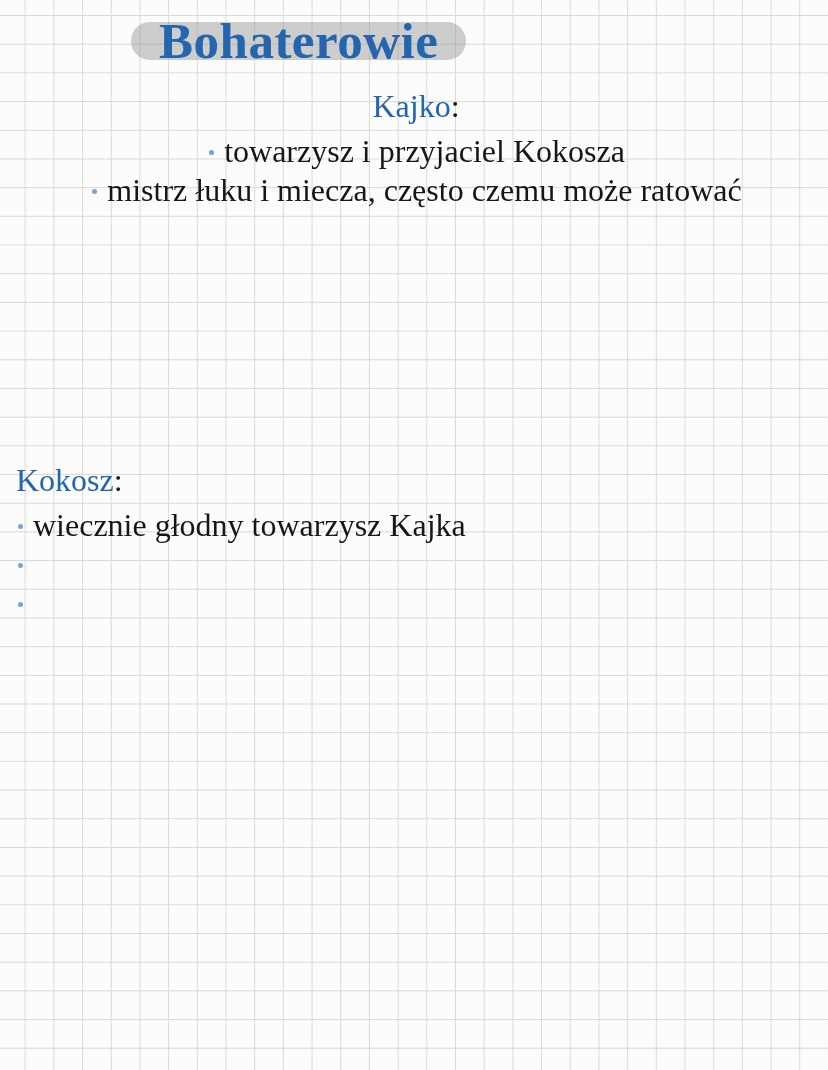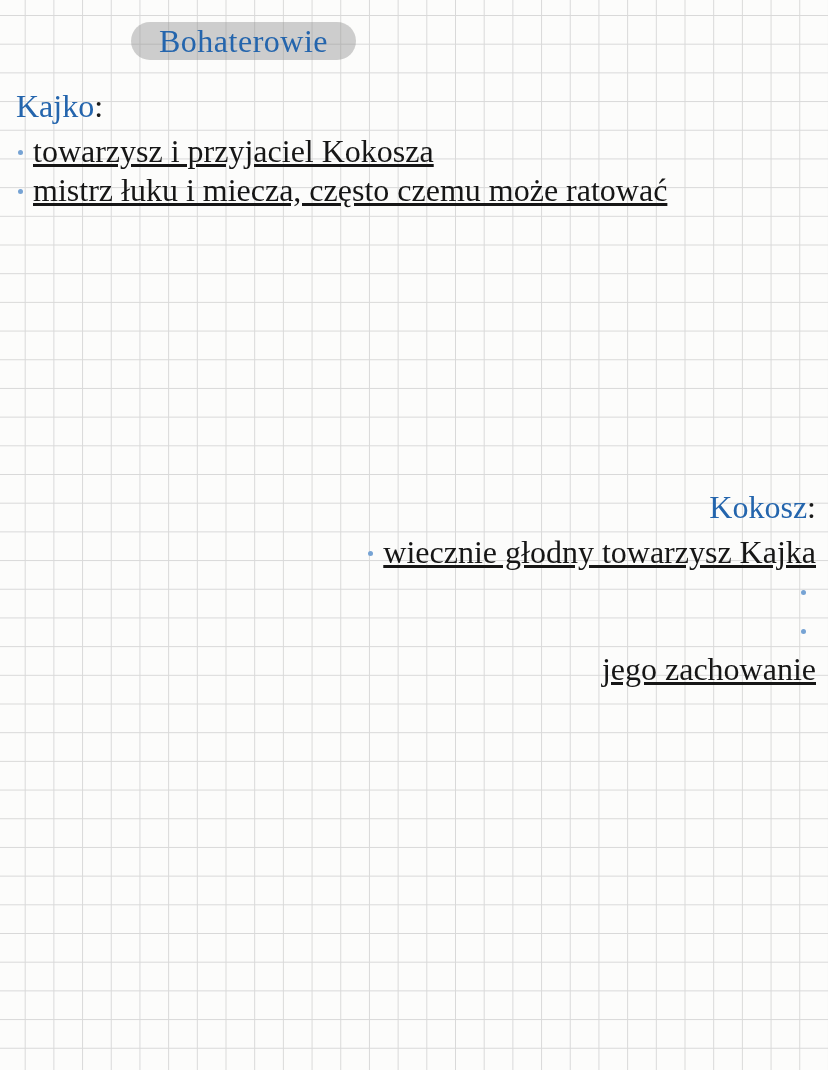"Bohaterowie" .title-text { font-size: 32px -> 51px; font-weight: 400 -> 700 }
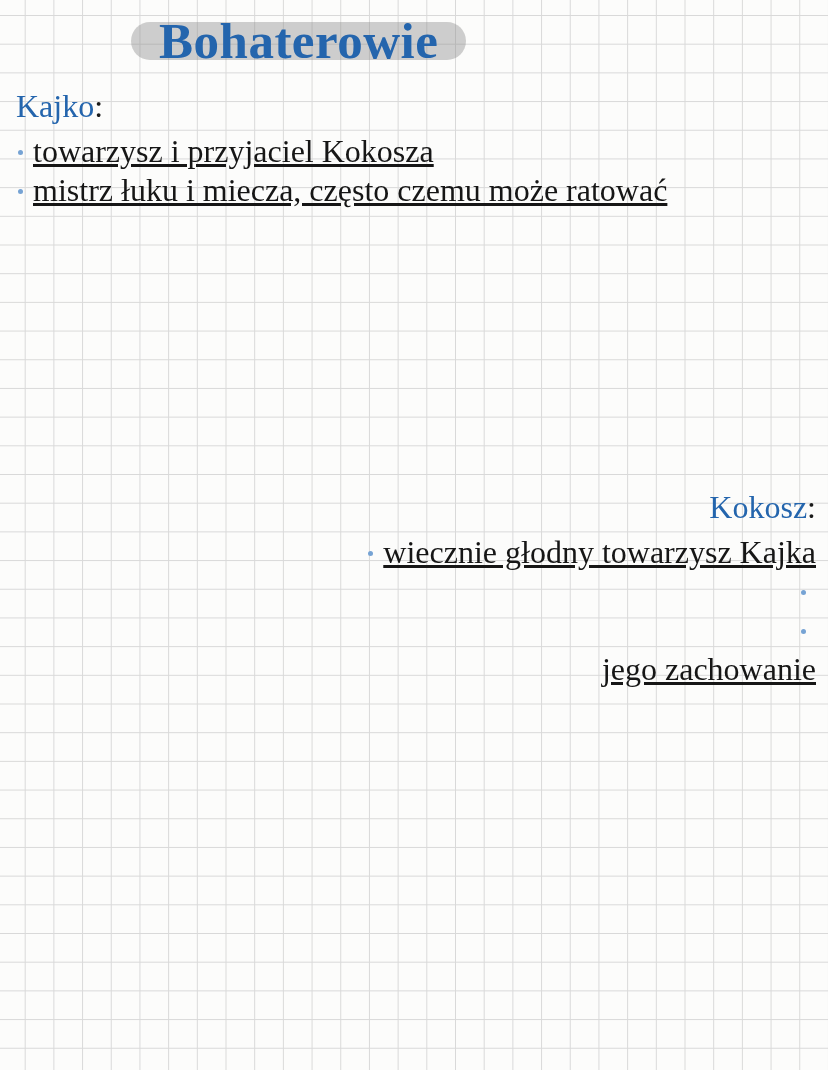"Kajko:" #section-0 { text-align: none -> center }
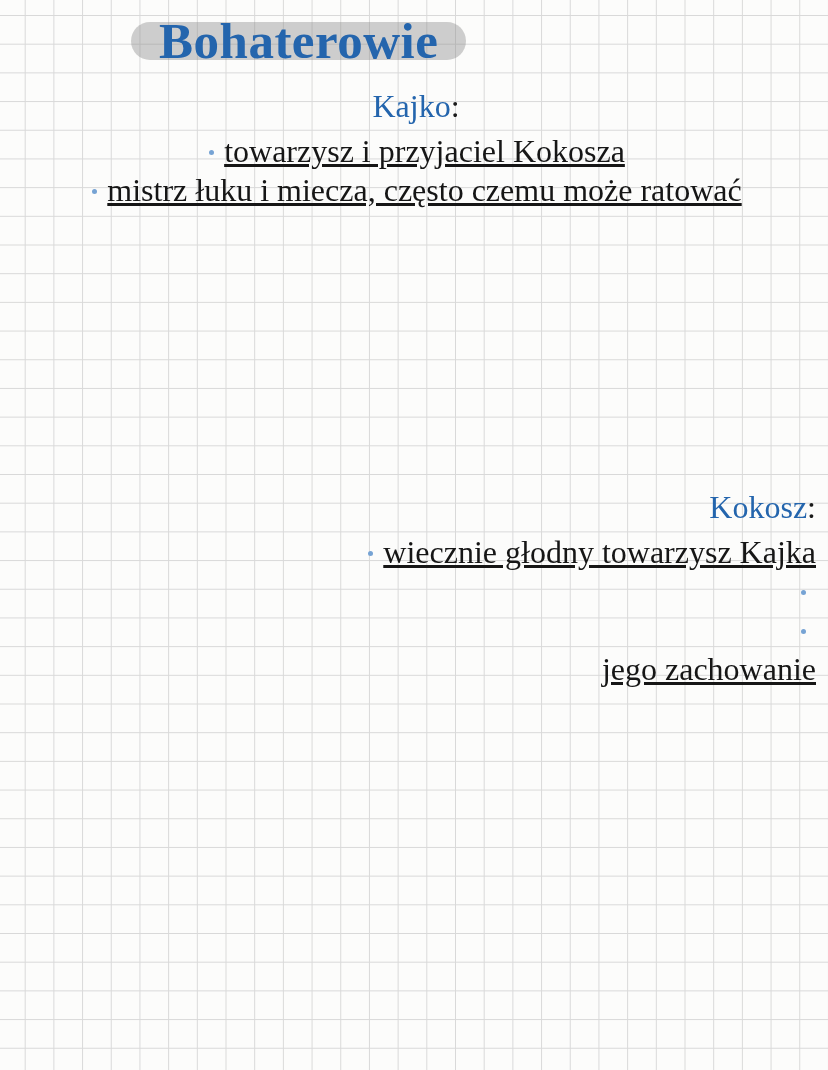"towarzysz i przyjaciel Kokosza" .bullets { text-decoration: underline -> none }
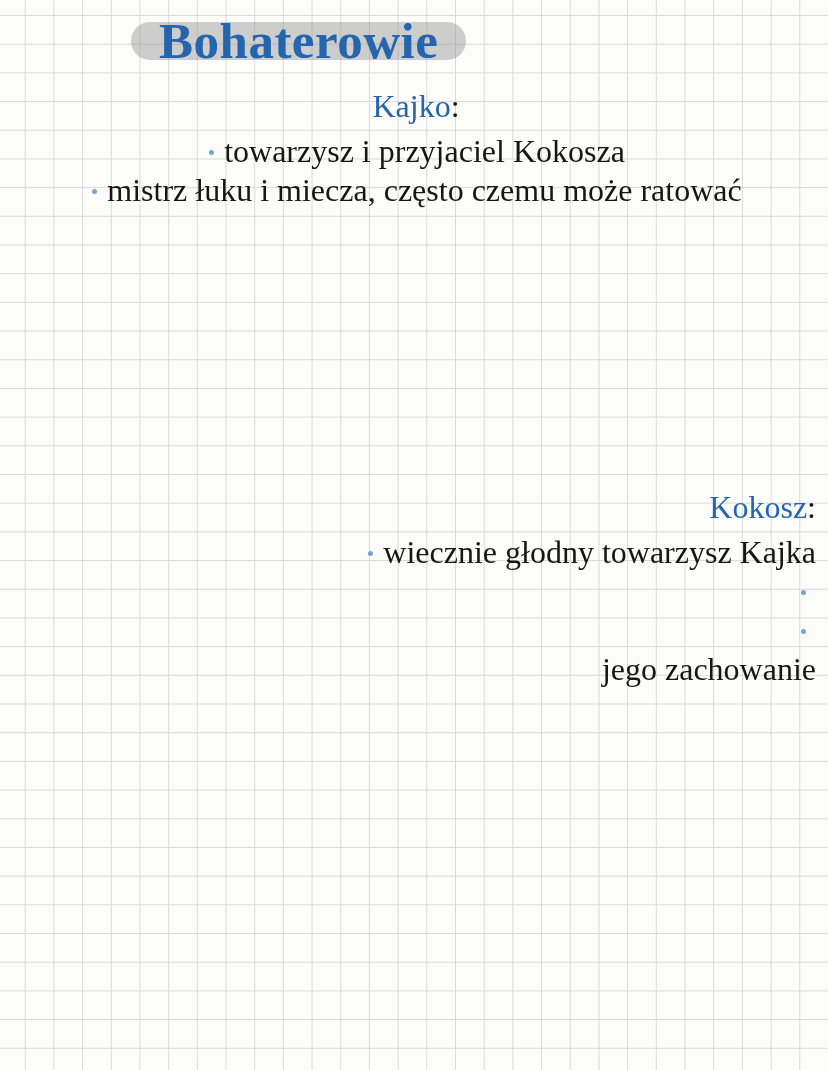"Kokosz:" #section-1 { text-align: right -> none; top: 488px -> 461px }
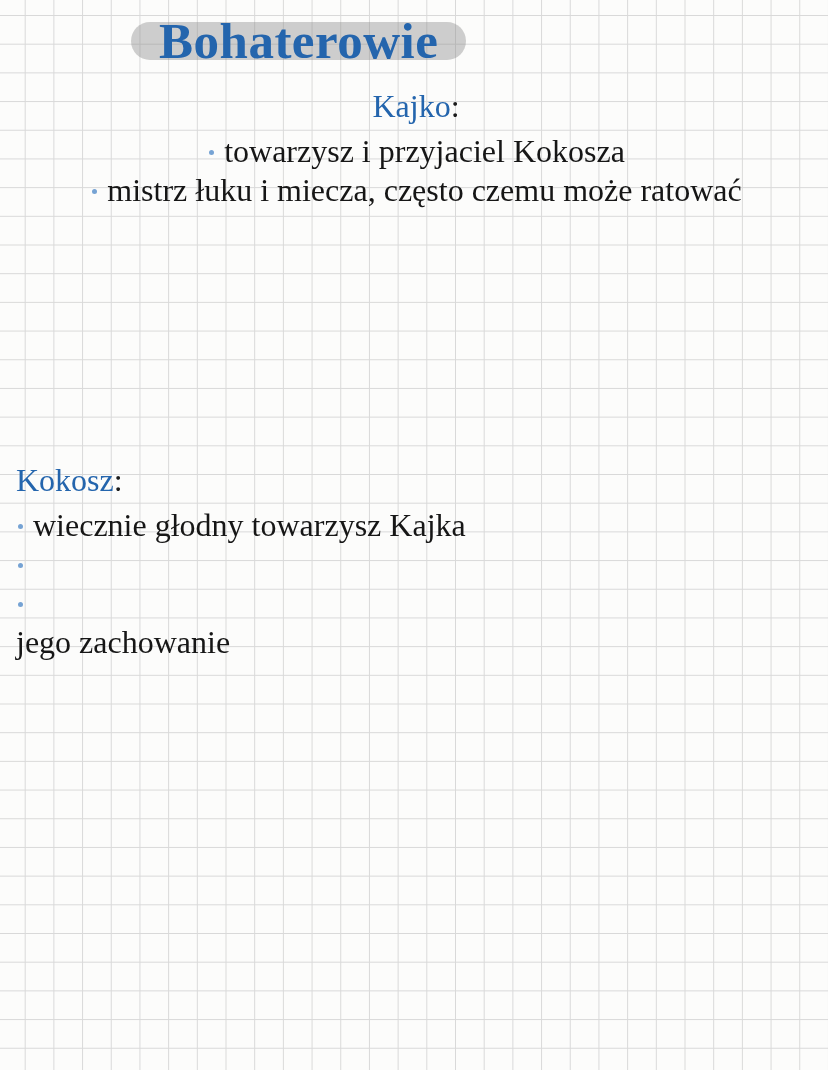"jego zachowanie" span { html: <span>jego zachowanie</span> -> none }
